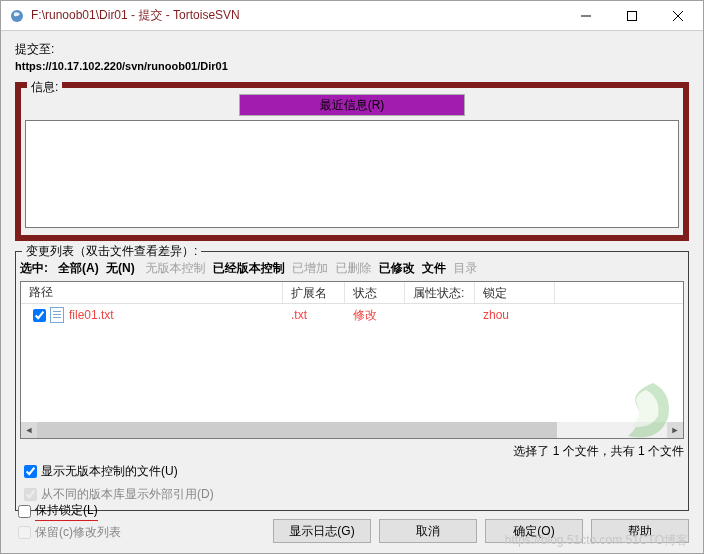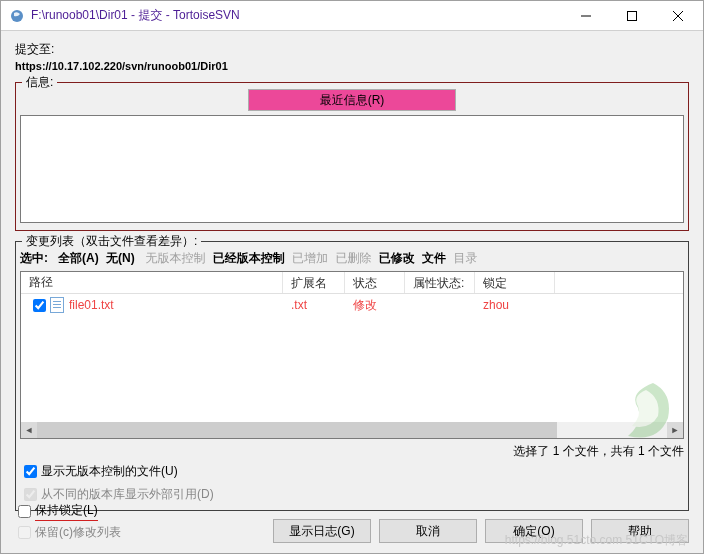"F:\runoob01\Dir01 - 提交 - TortoiseSVN" .titlebar .title { color: #4c1d95 -> #7f1d1d }
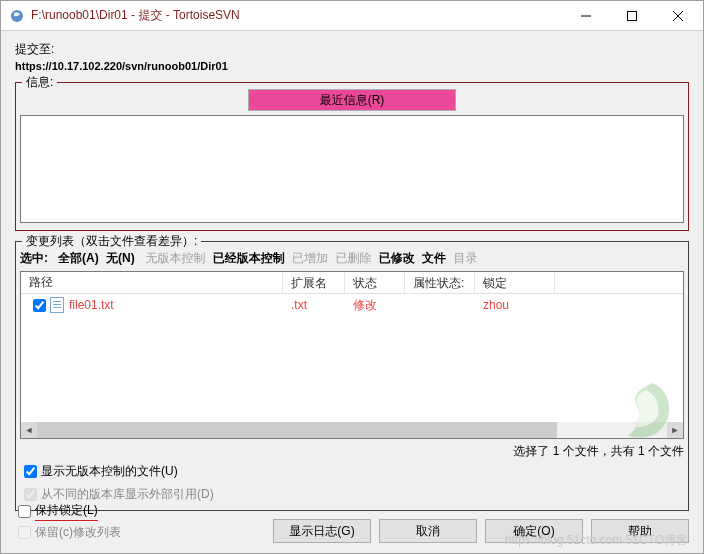"信息:" .group { border: 1px solid #7f1d1d -> 6px solid #7f1d1d }
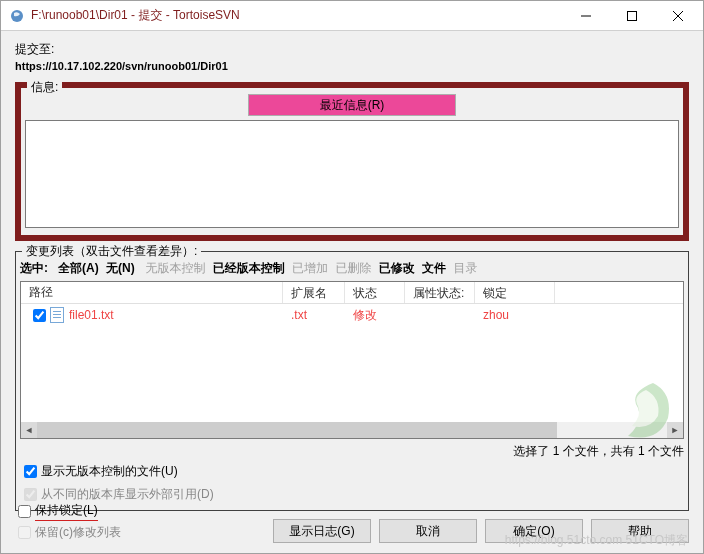"最近信息(R)" .recentbtn { background: #ec4899 -> #a21caf; width: 208px -> 226px }
